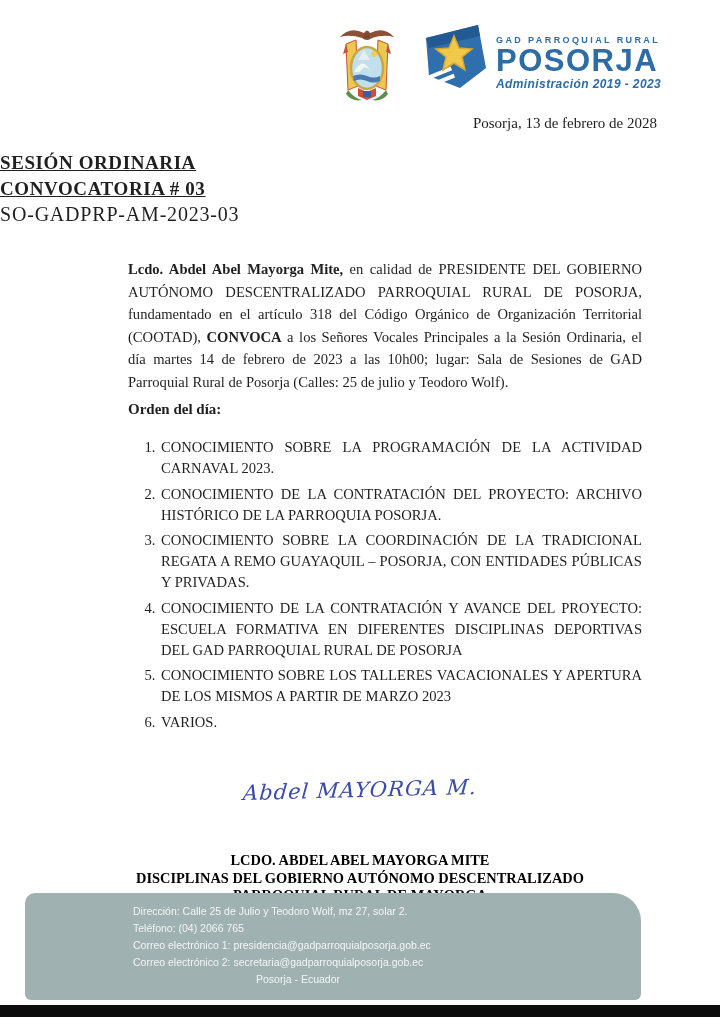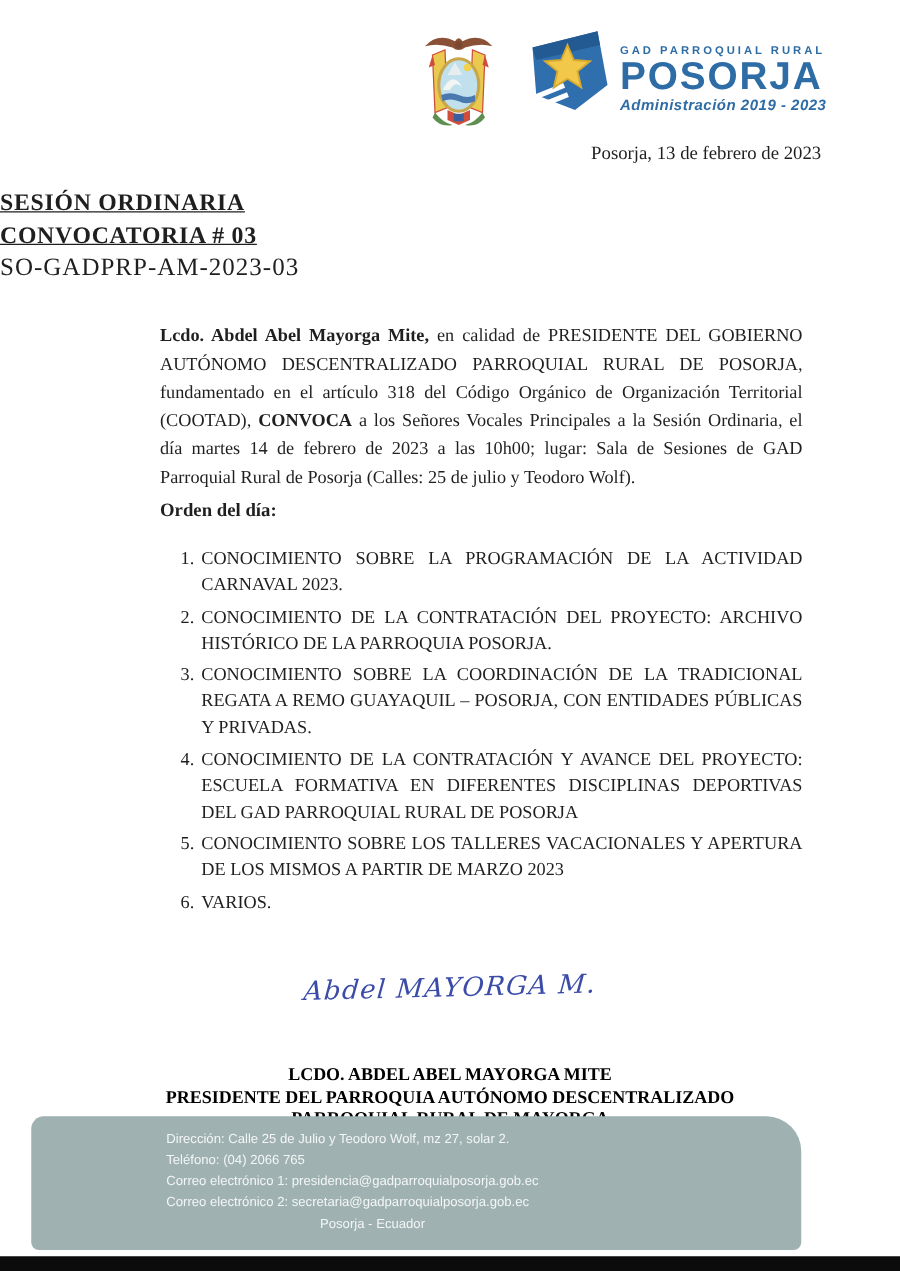"Posorja, 13 de febrero de" div.date-line { text: 2023 -> 2028 }
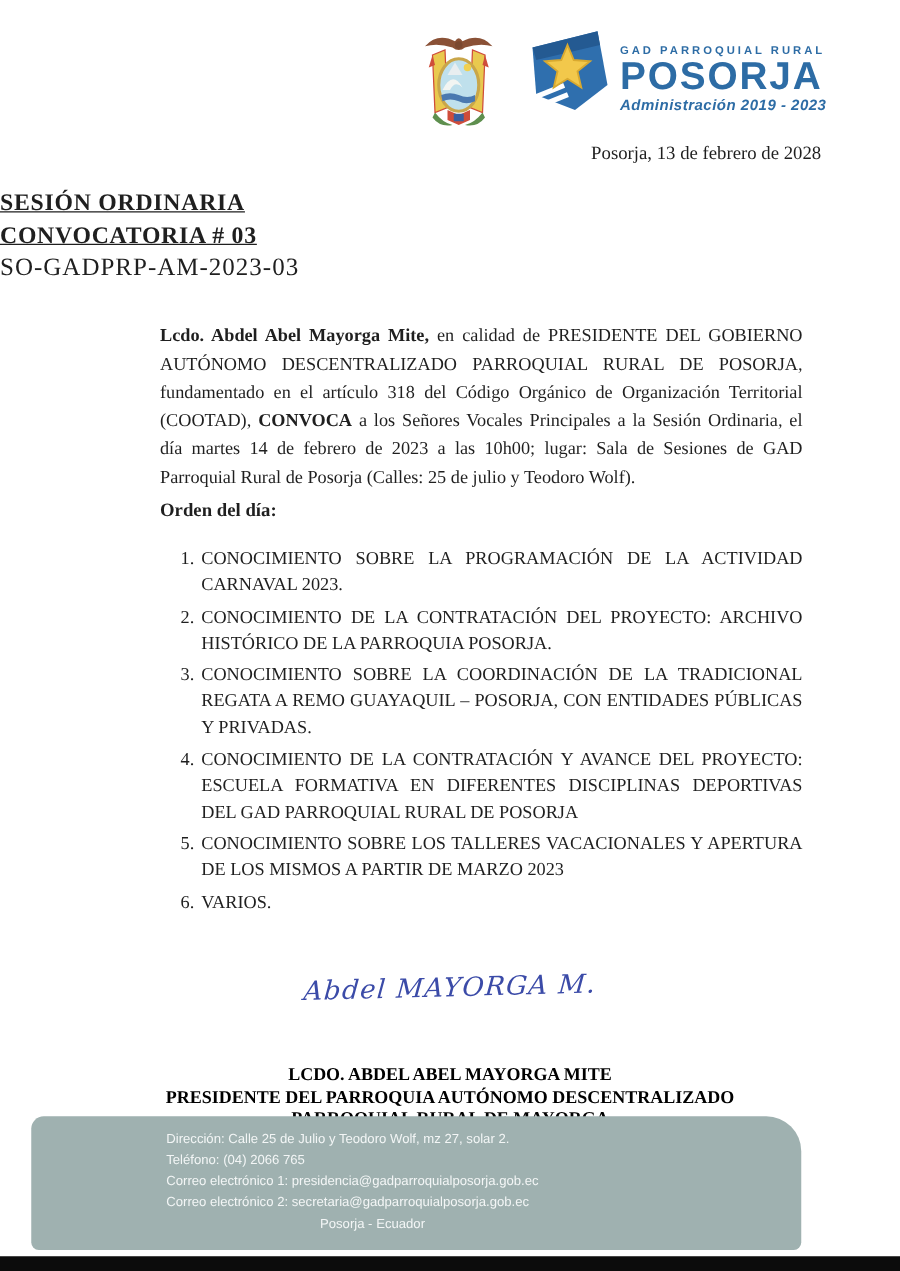"PRESIDENTE DEL PARROQUIA AUTÓNOMO" div { text: PRESIDENTE DEL PARROQUIA -> DISCIPLINAS DEL GOBIERNO }
